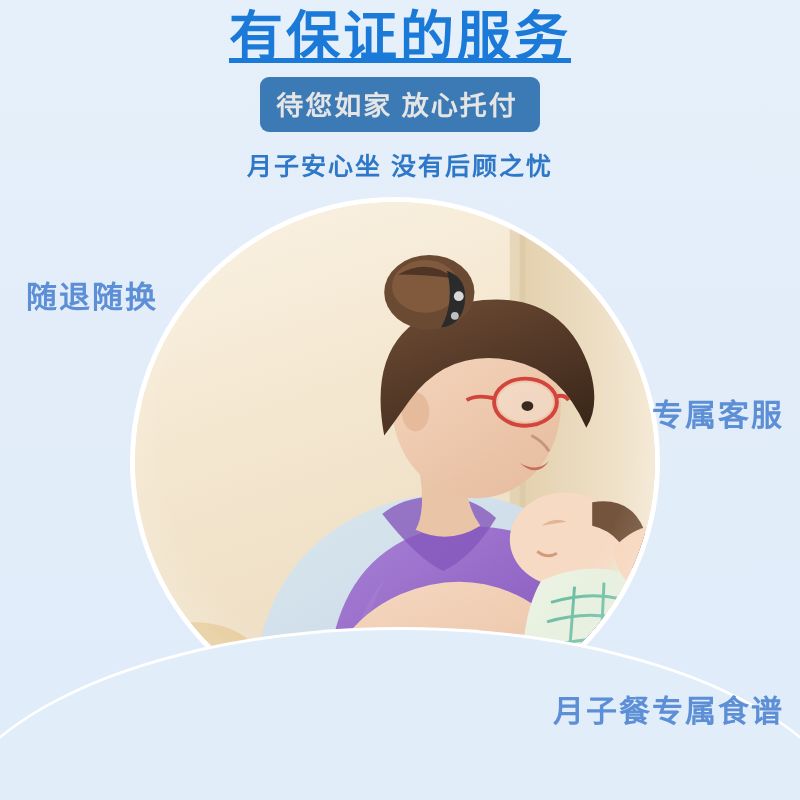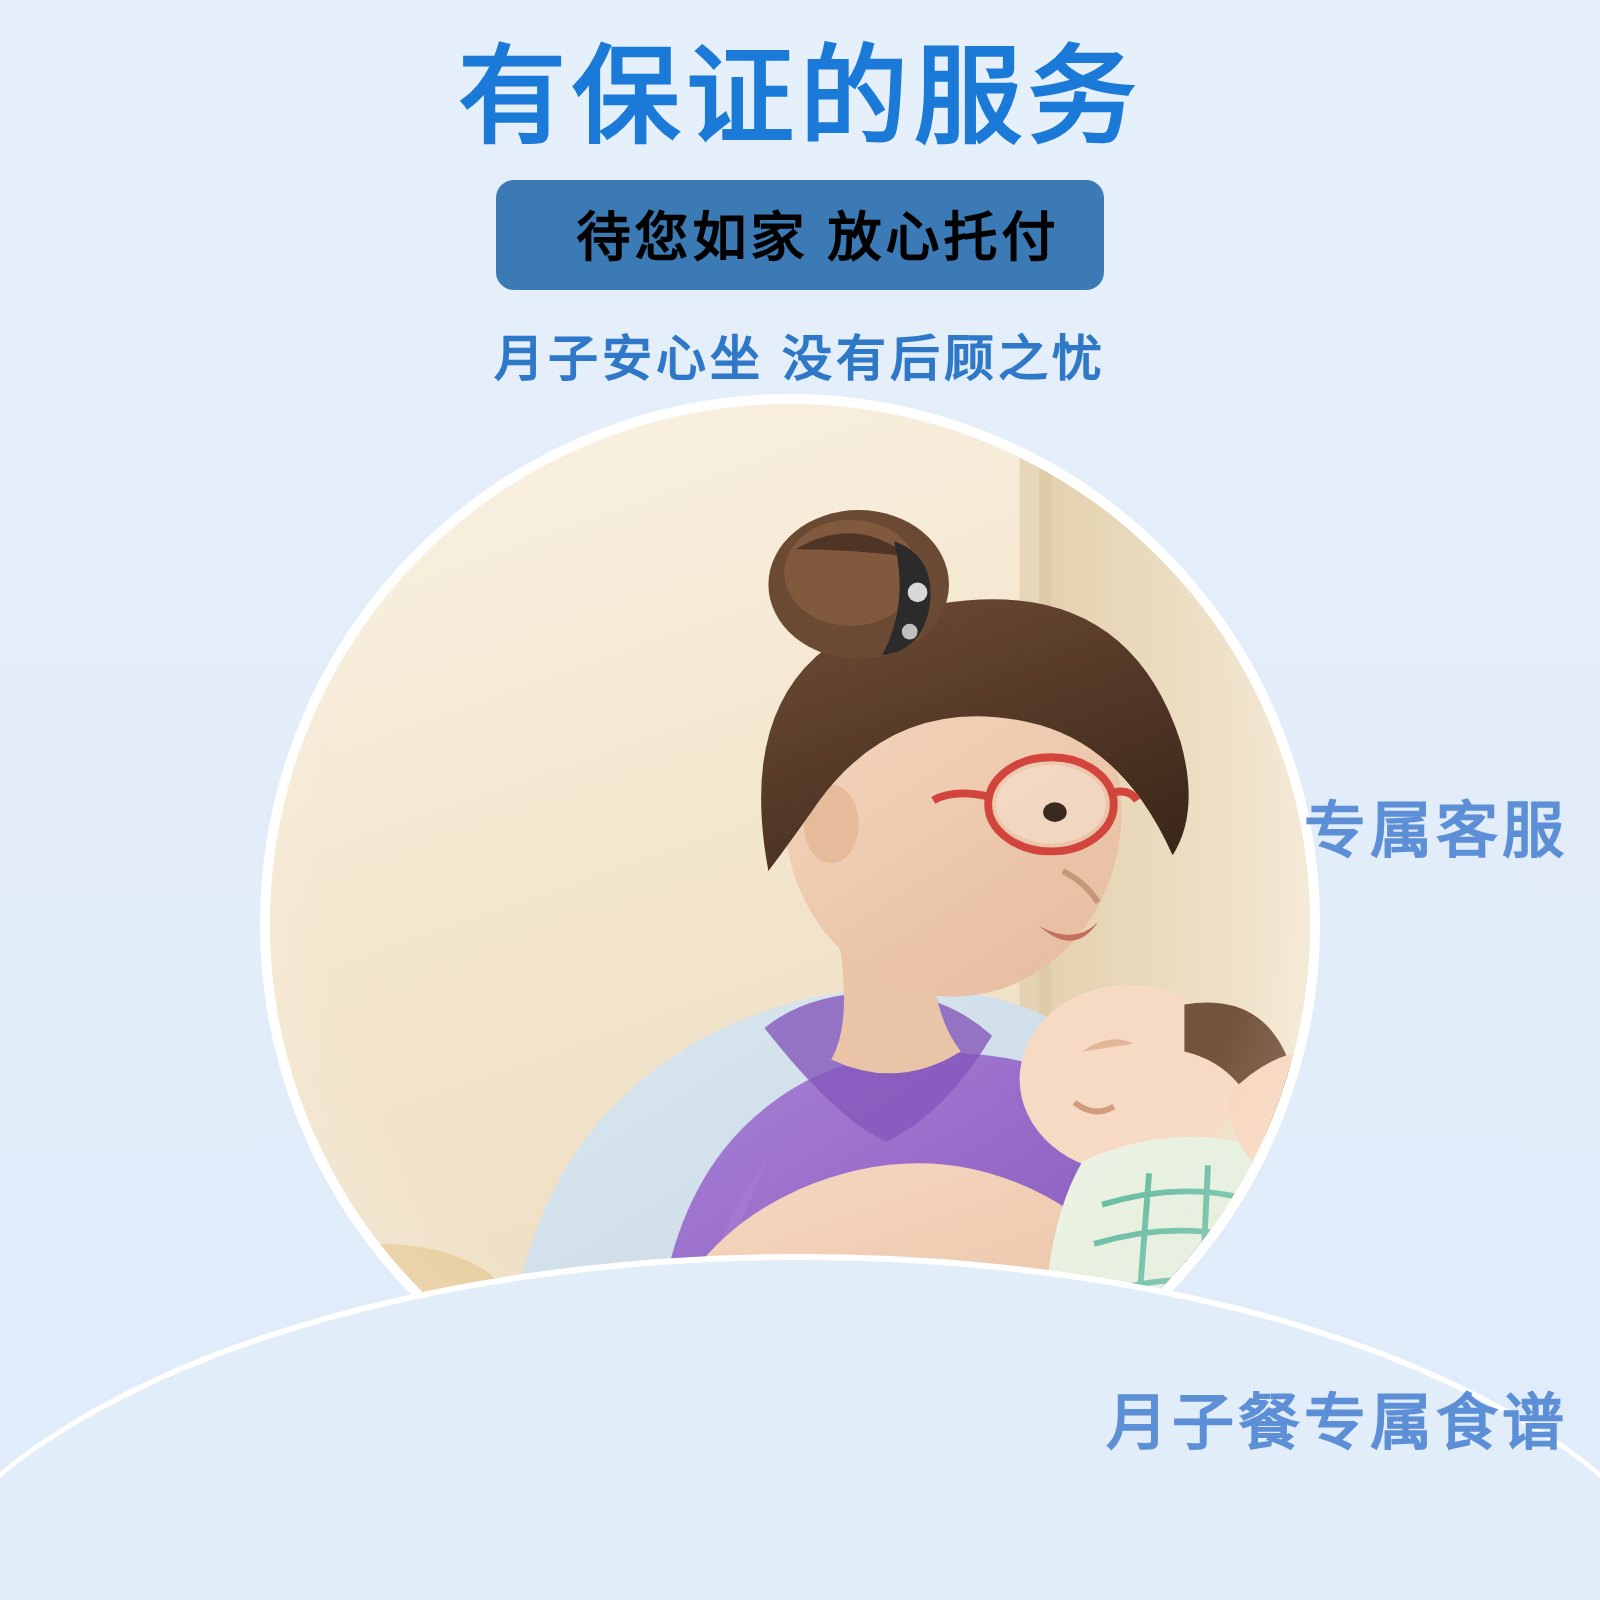"有保证的服务" .main-title { padding-top: 18px -> 5px; text-decoration: none -> underline }
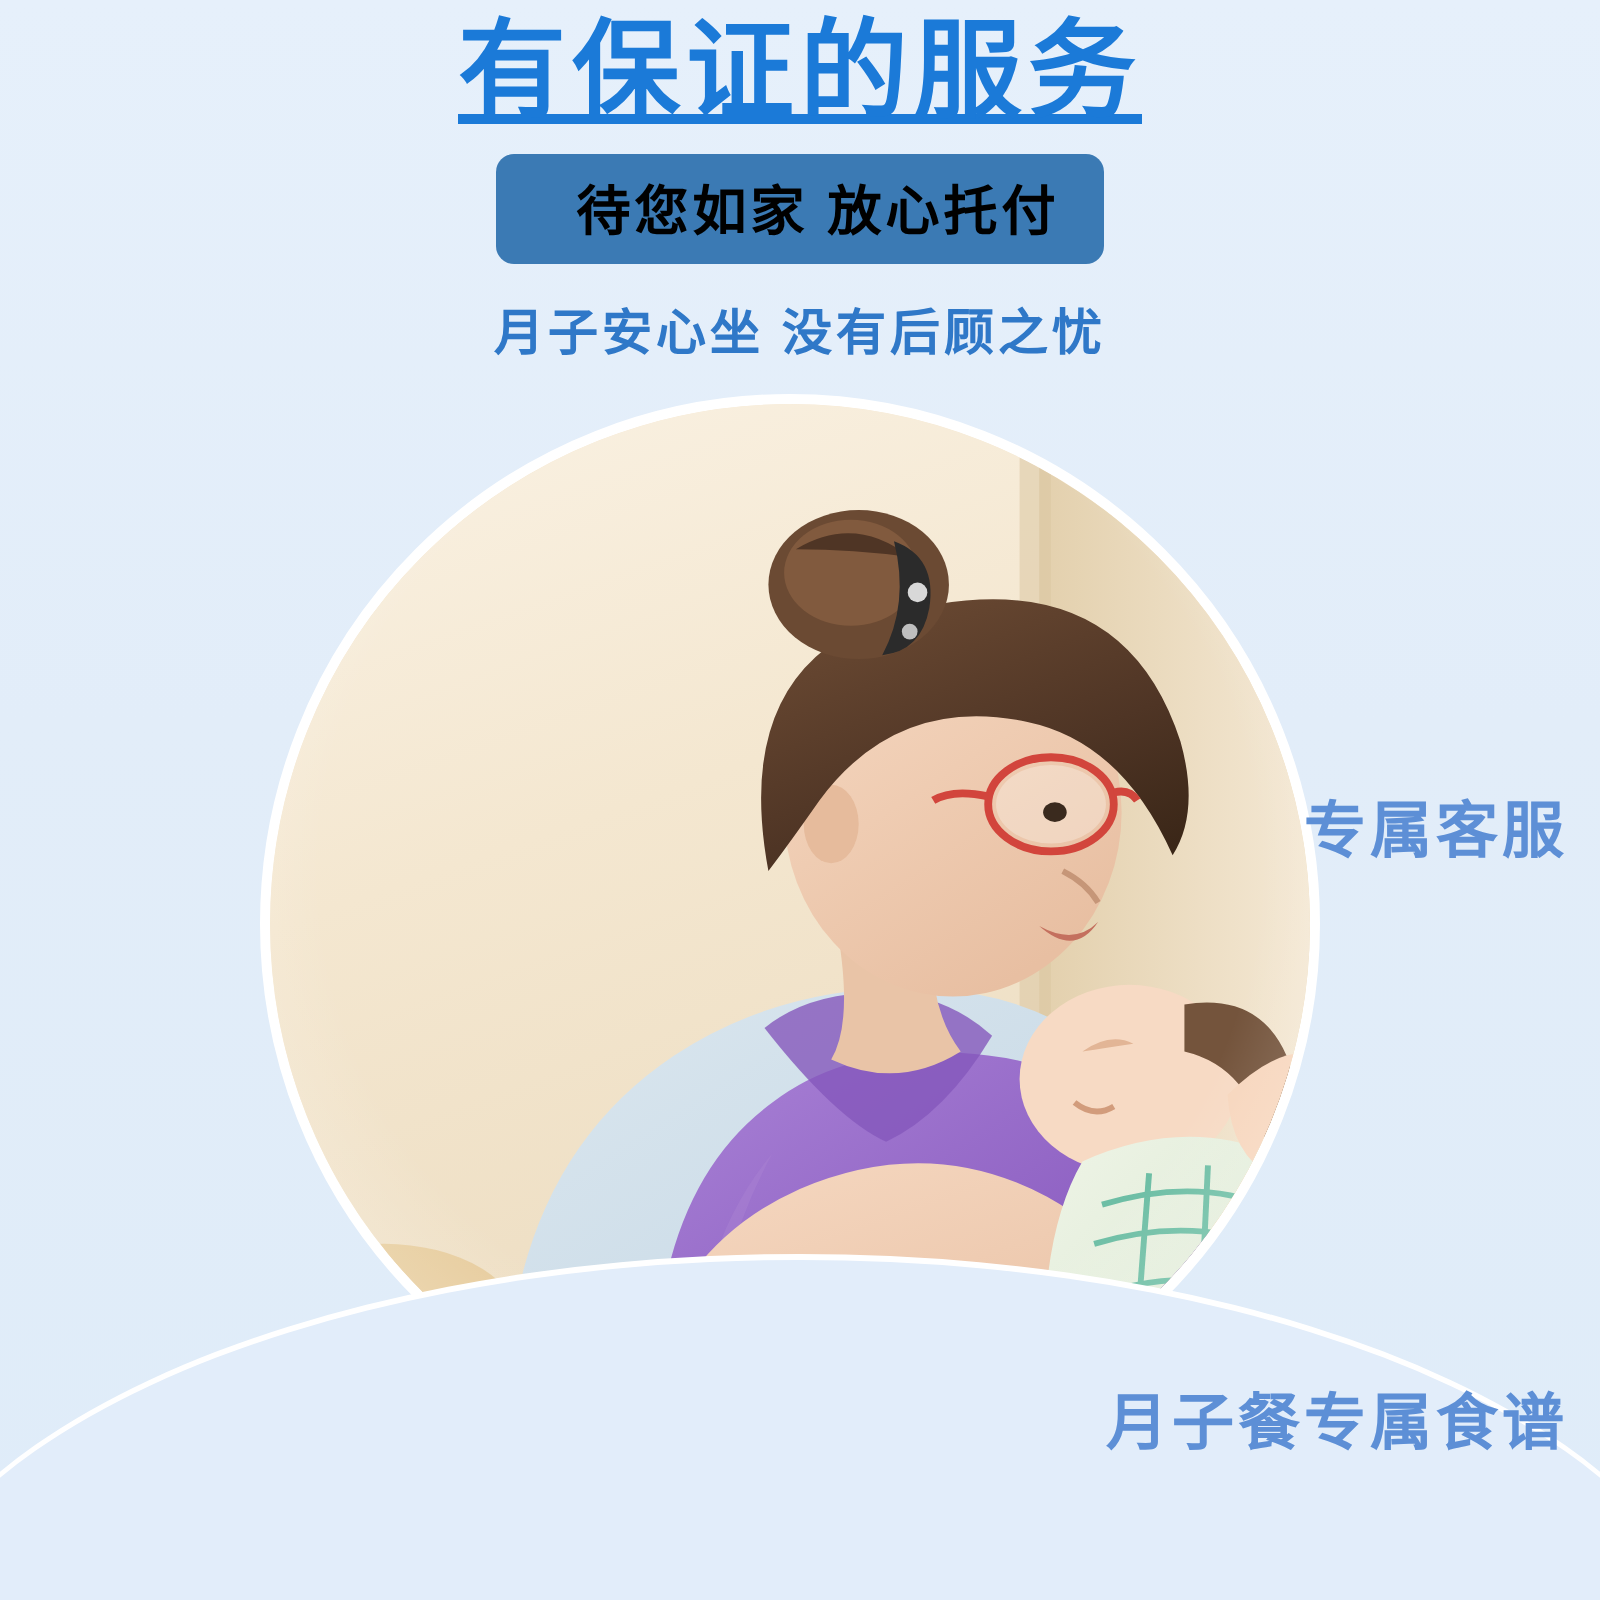"待您如家 放心托付" .badge { color: #000000 -> #e5e5e5; padding: 7px 22px 9px 40px -> 7px 22px 9px 16px }
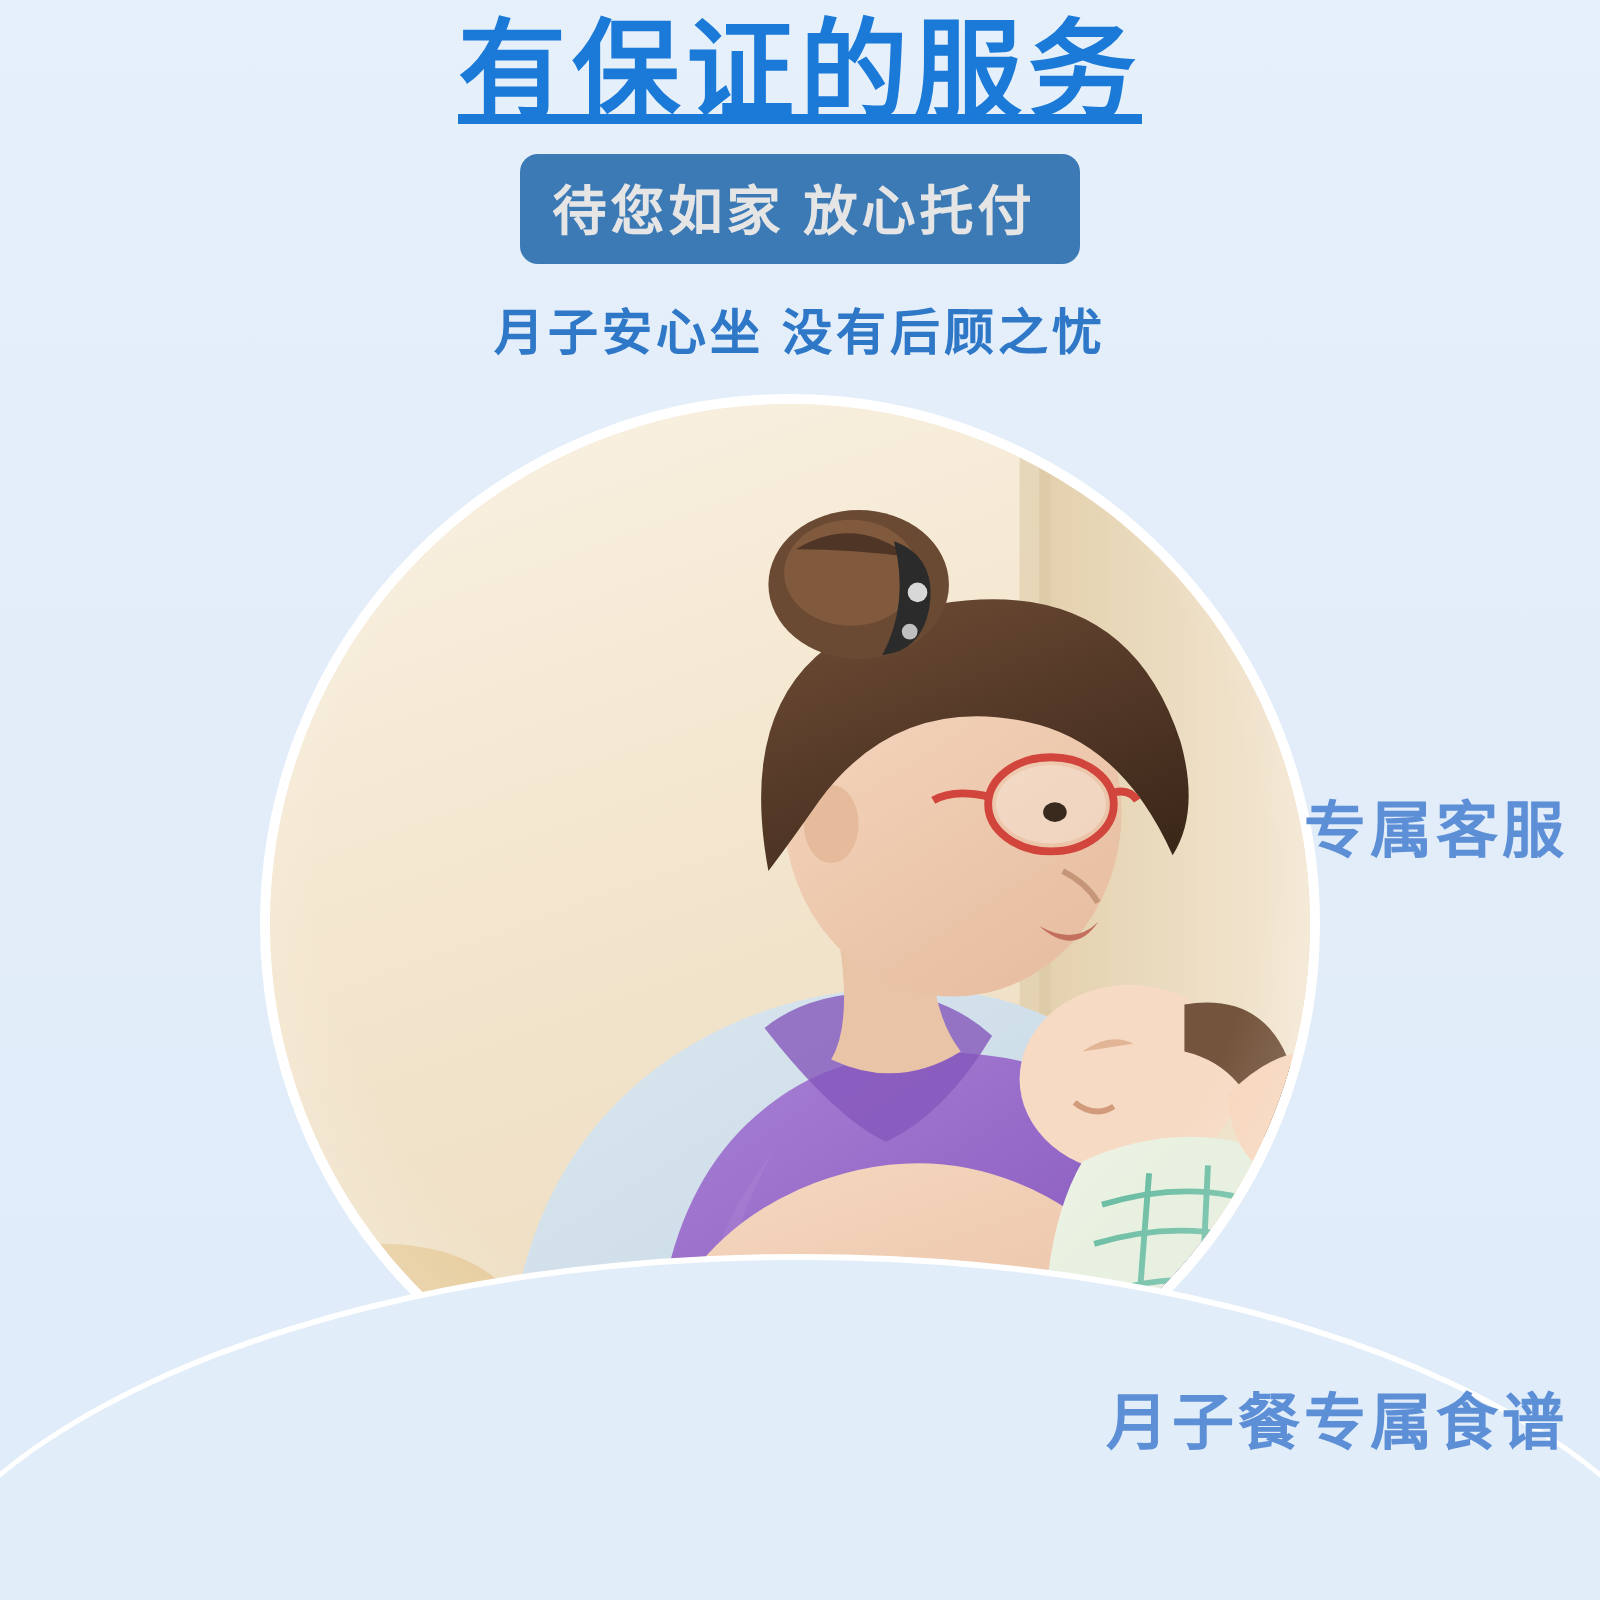"随退随换" div.f-title { html: none -> <div>随退随换</div> }
